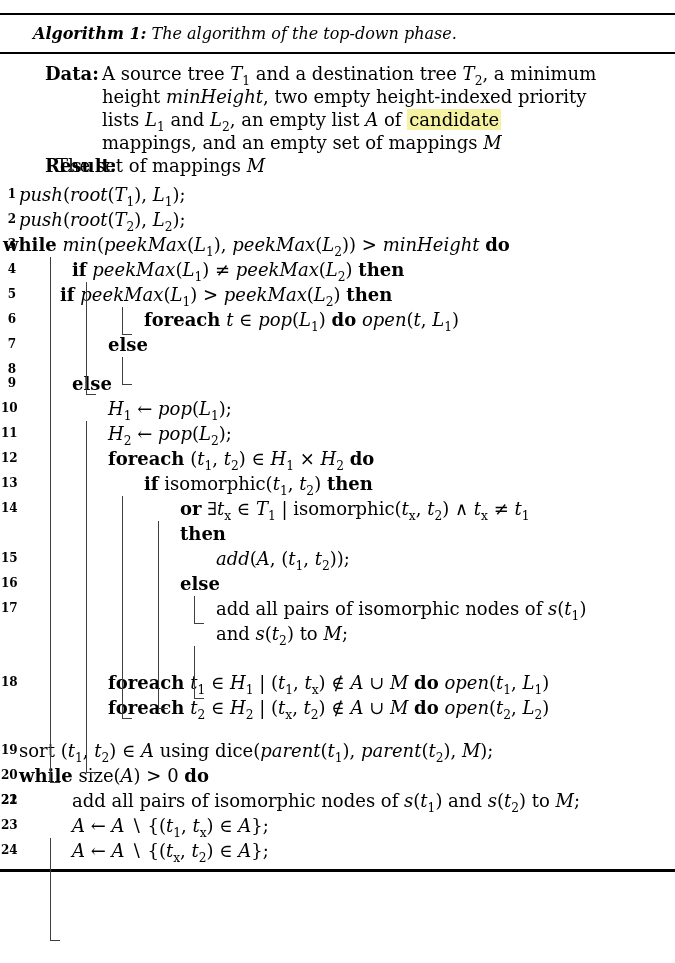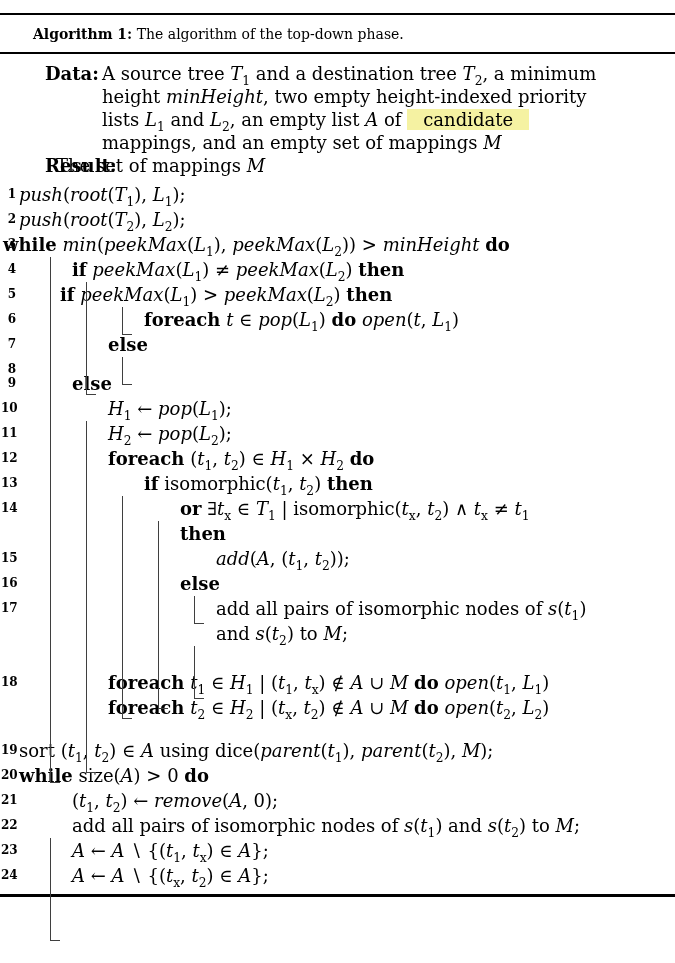"Algorithm 1: The algorithm of" .caption { font-size: 14px -> 16px; font-style: none -> italic }
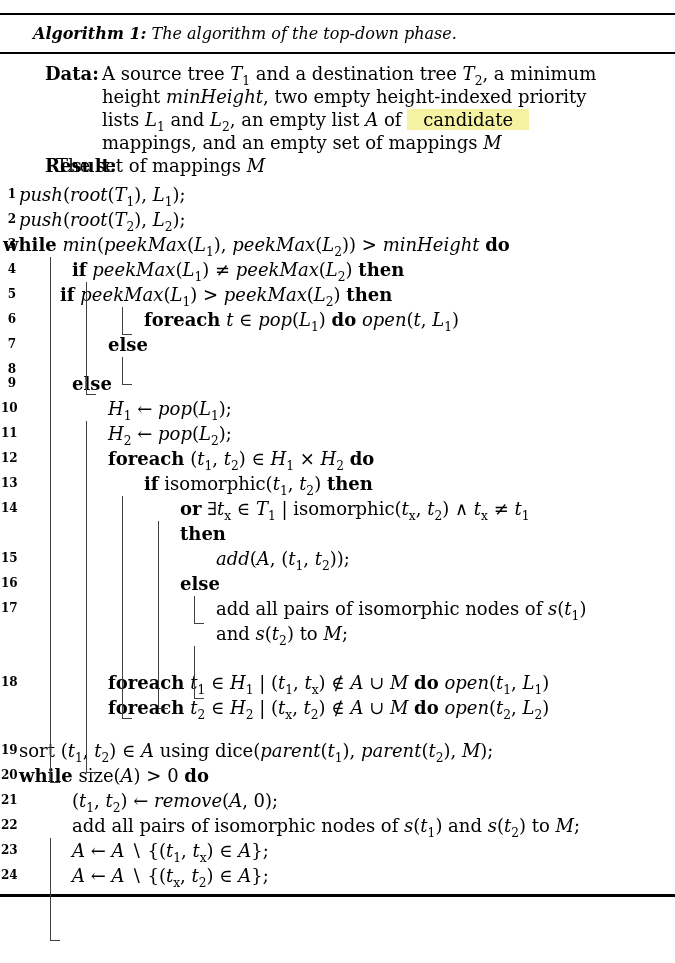"candidate" .hl { padding: 0 16px -> 0 2px }
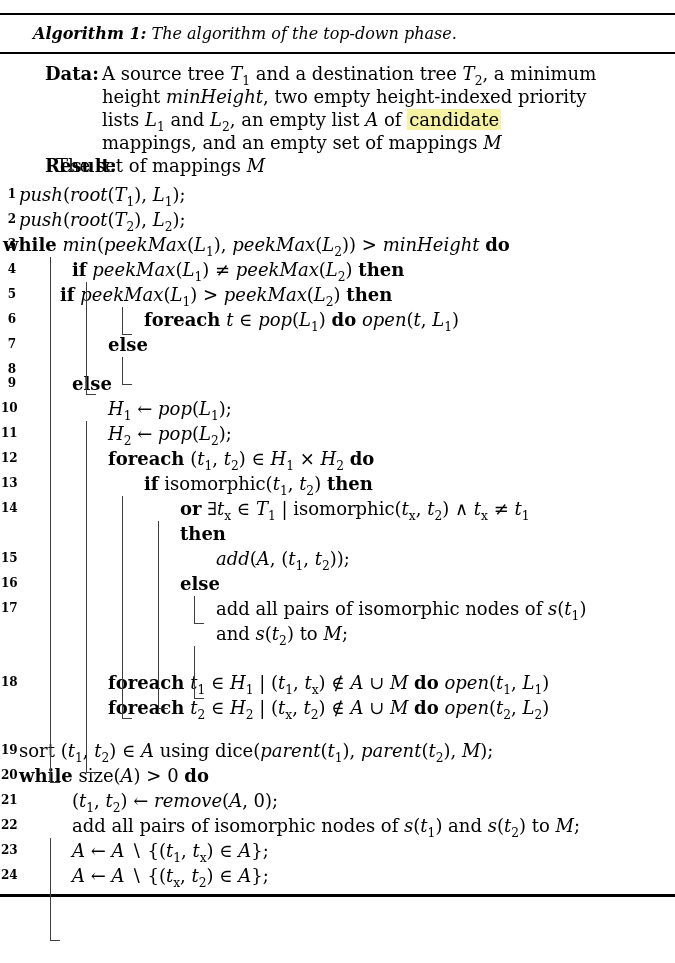"(t1, t2) ← remove(A, 0);" span.ct { html: <span>(<i>t</i><sub>1</sub>, <i>t</i><sub>2</sub>) ← <i>remove</i>(<span>A</span>, 0);</span> -> none }
